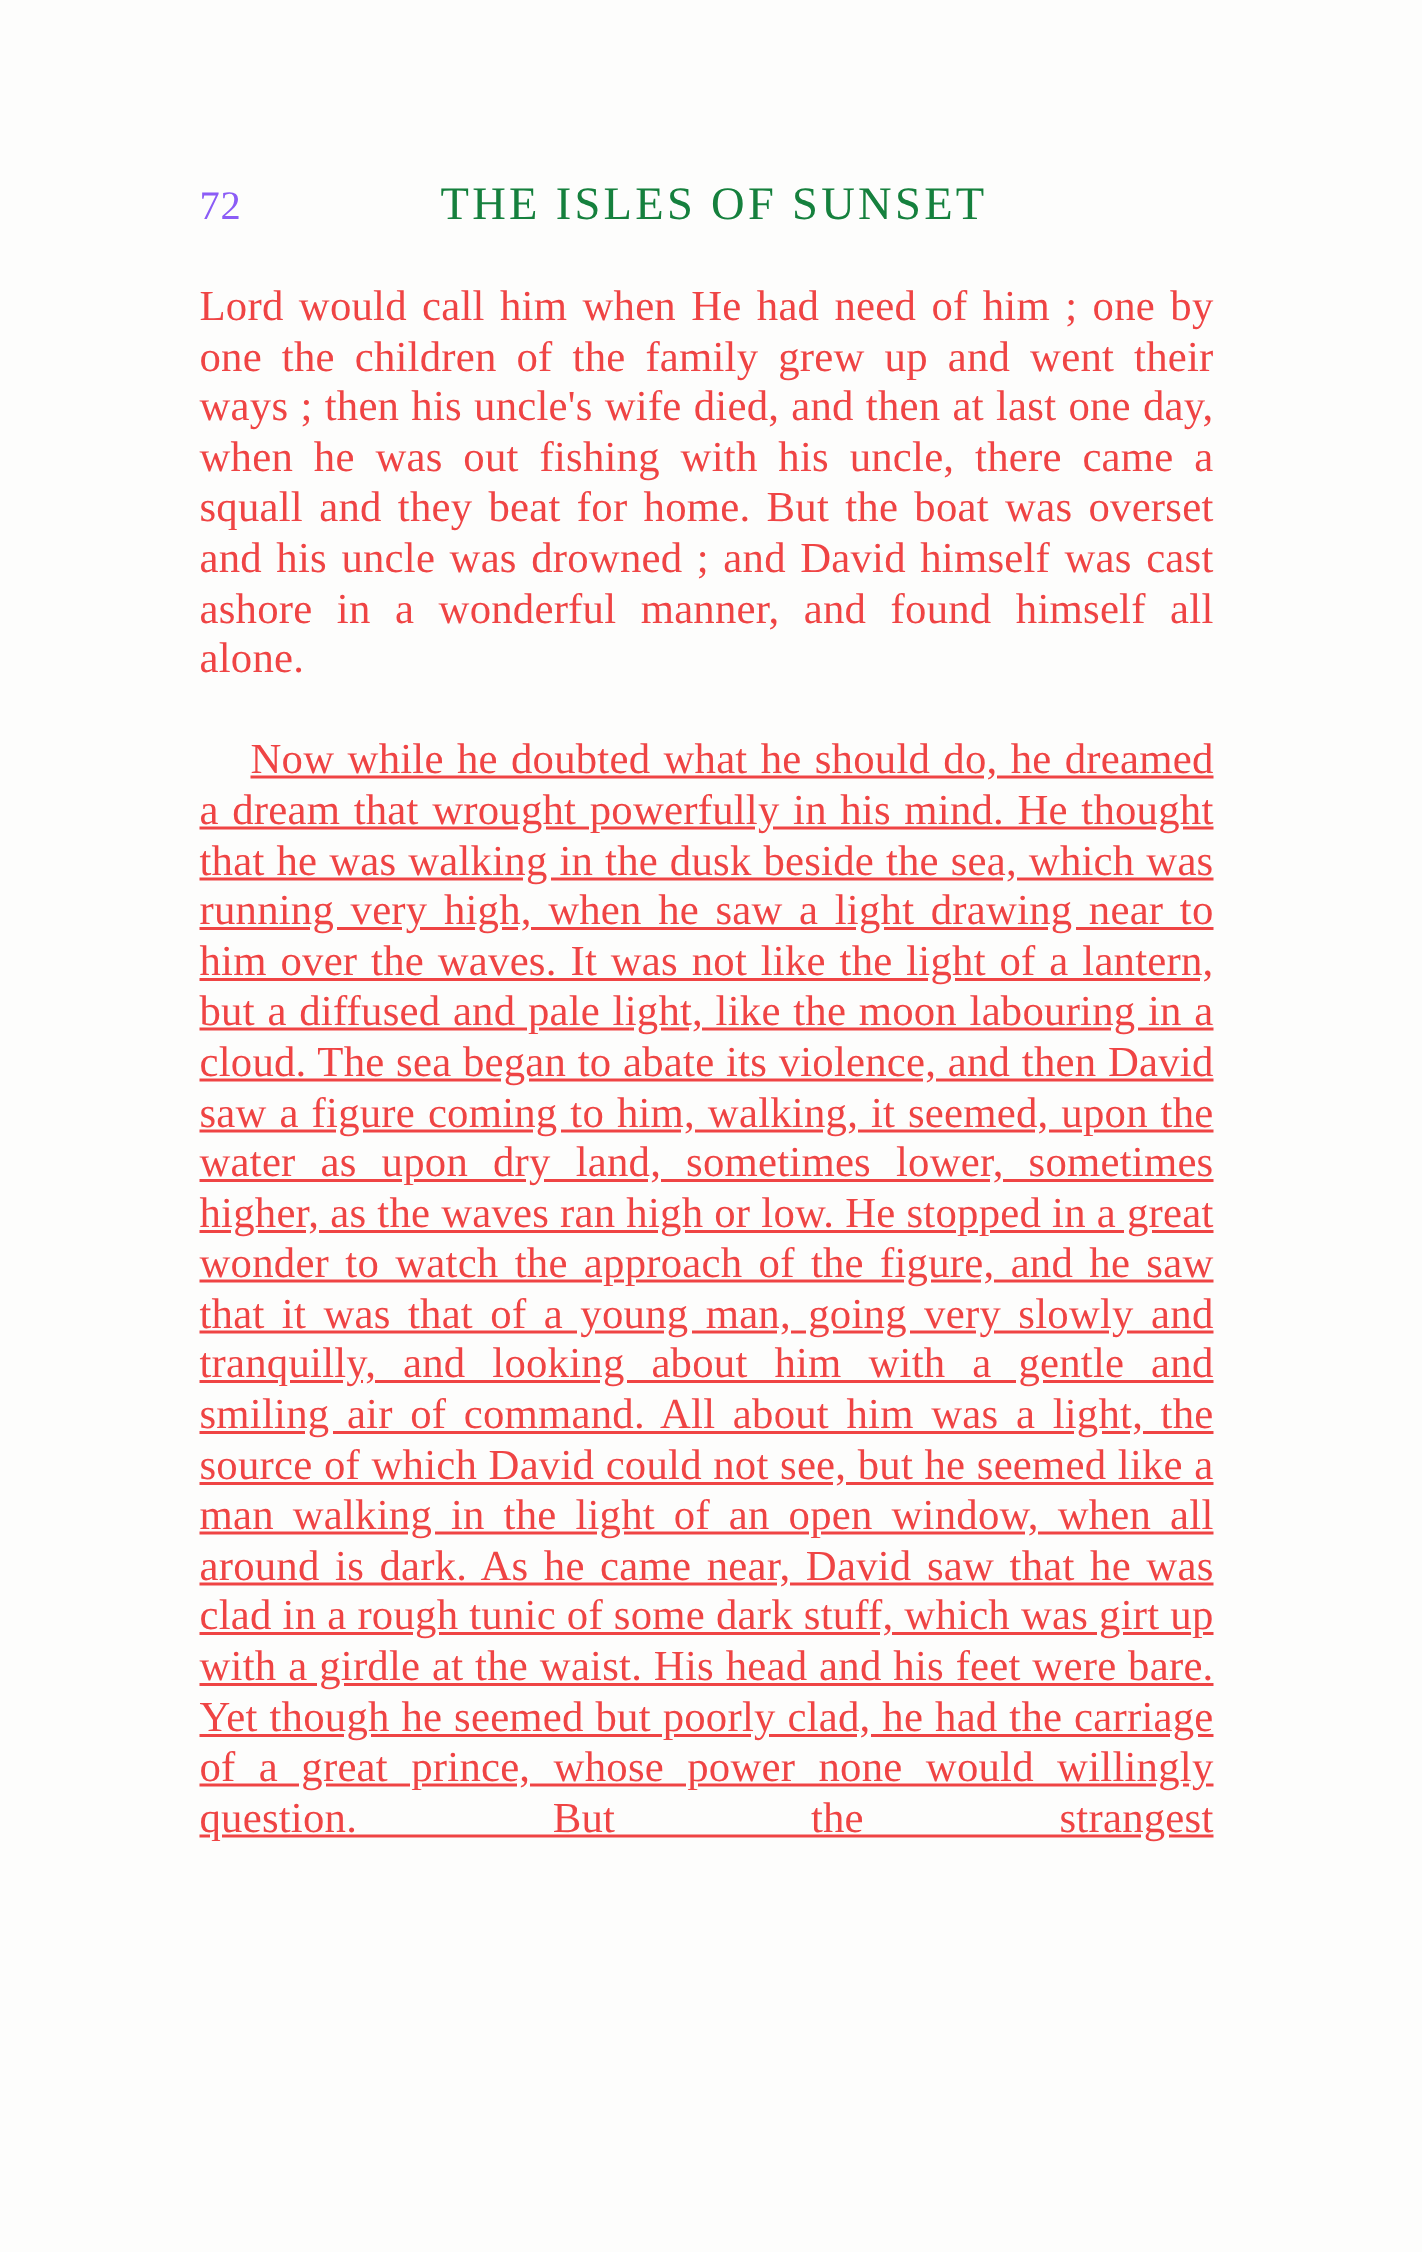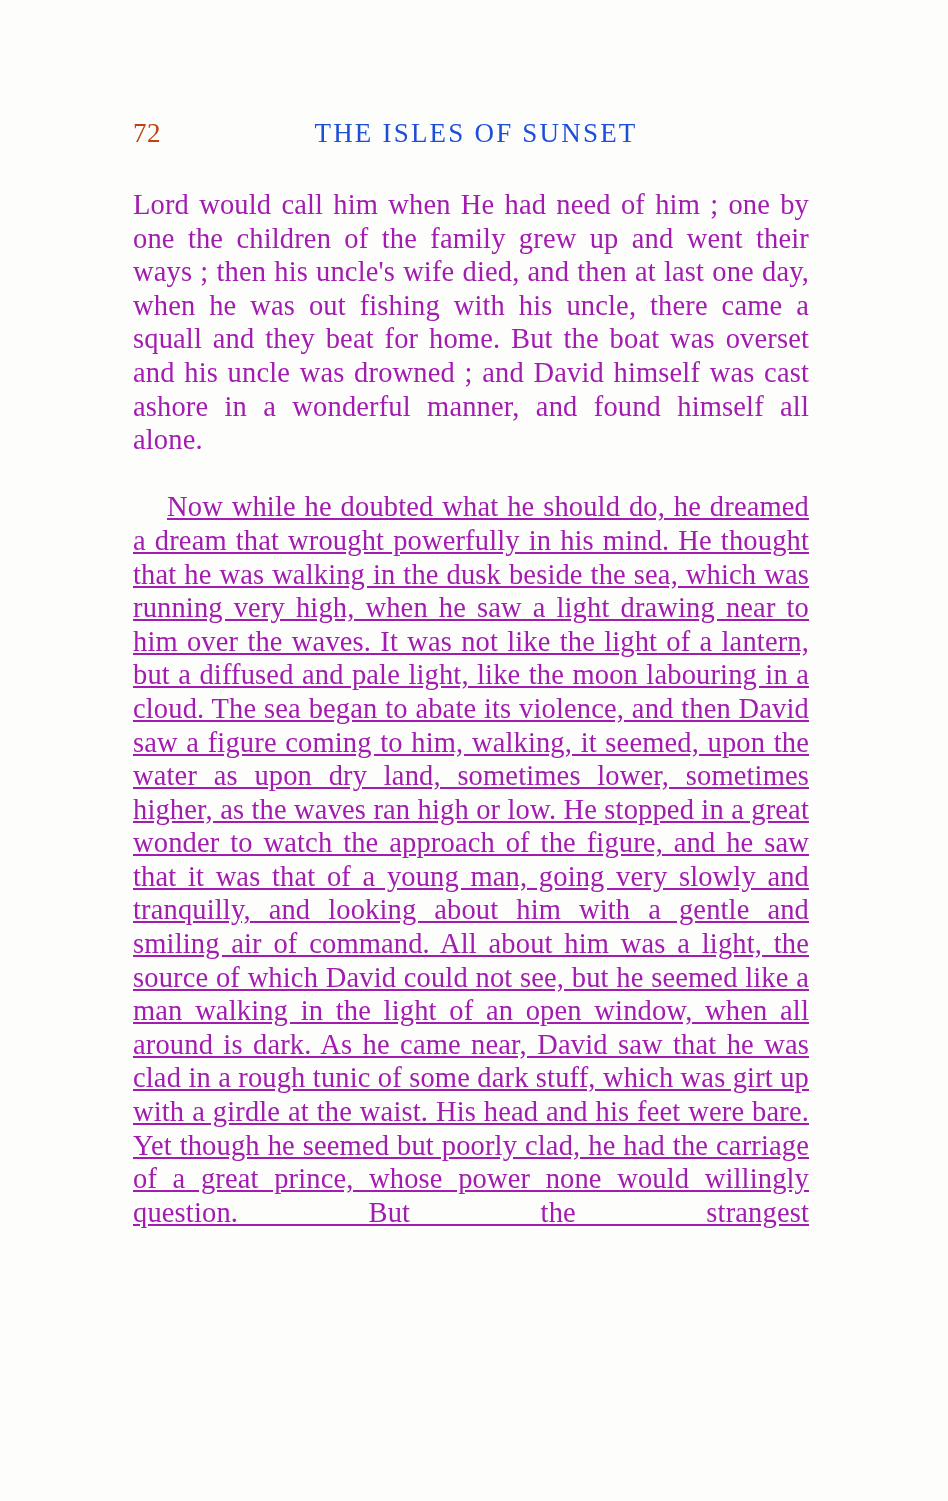"72" .folio { color: #c2410c -> #8b5cf6 }
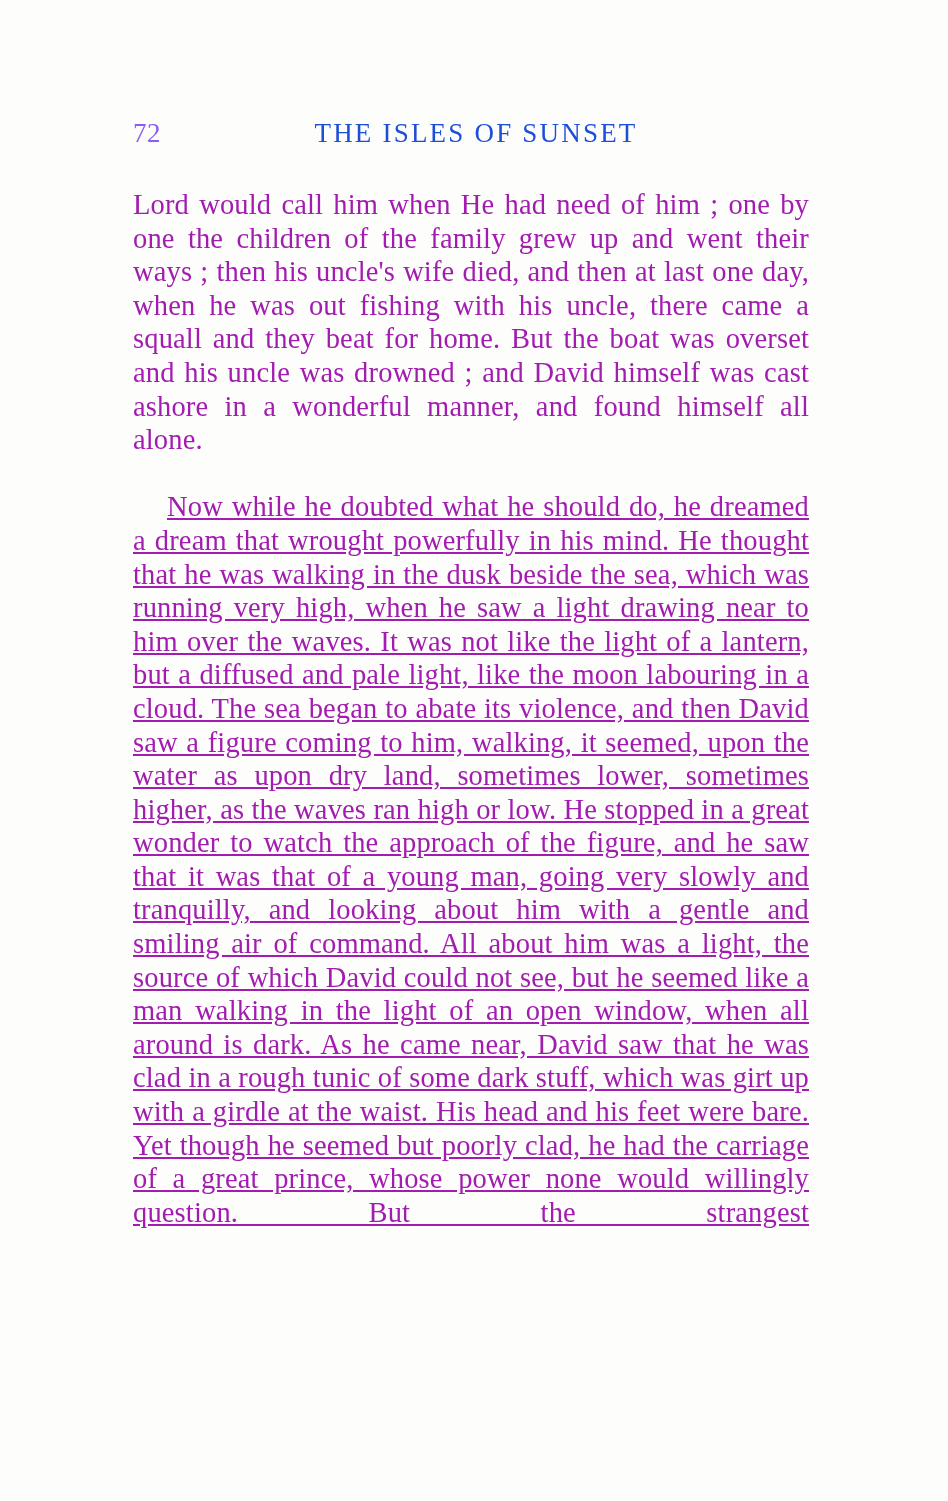"THE ISLES OF SUNSET" .head-title { color: #1d4ed8 -> #15803d; font-size: 27px -> 31px }
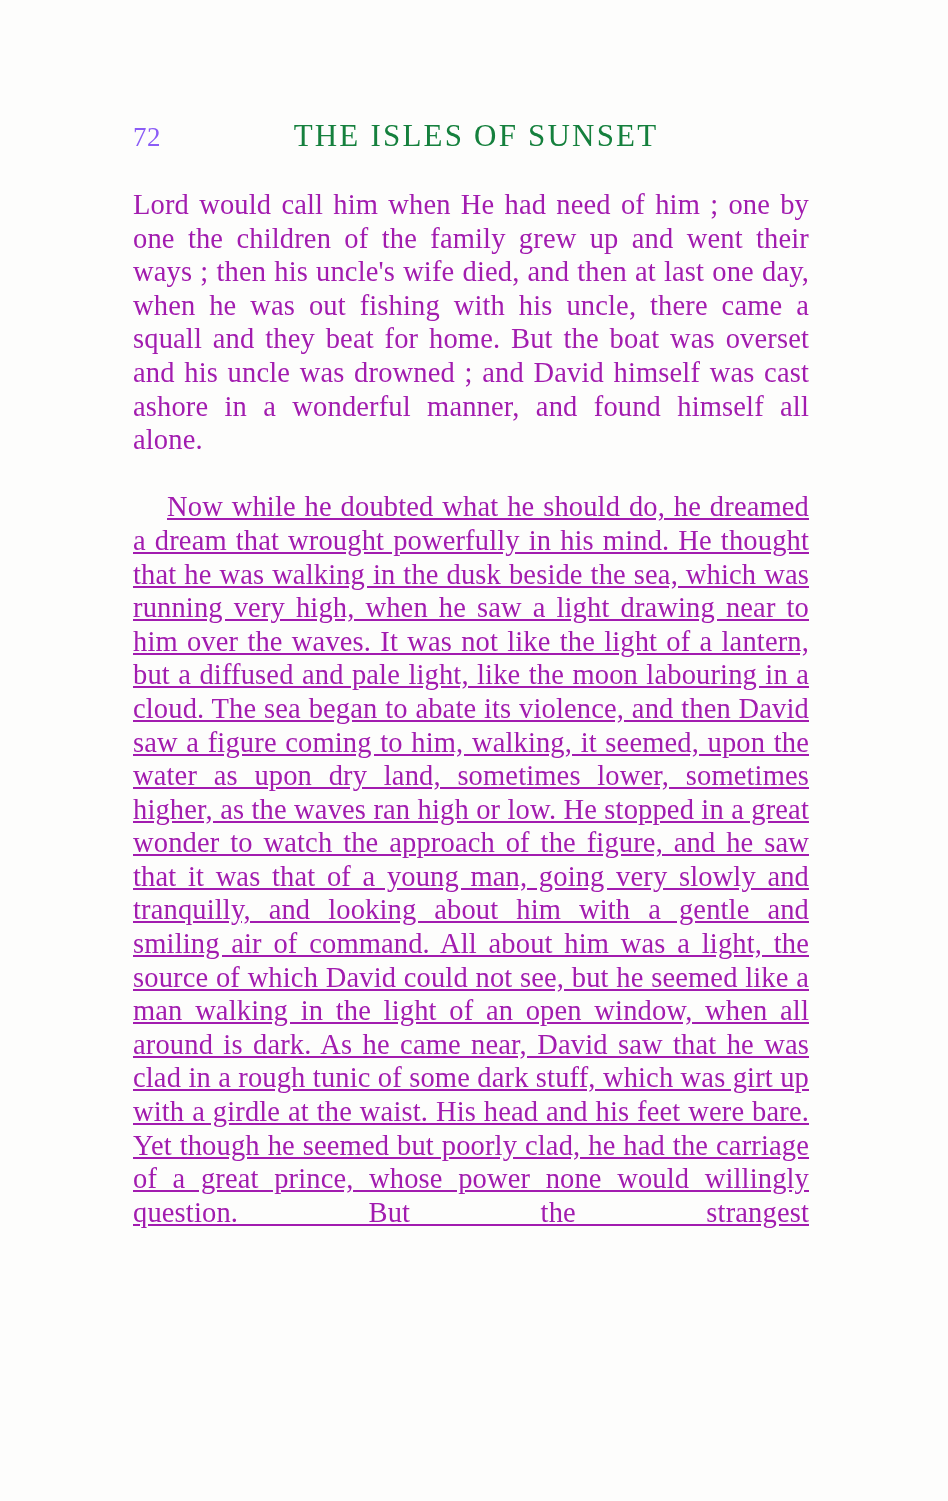"Lord would call him when" .body-text { color: #a21caf -> #ef4444 }
